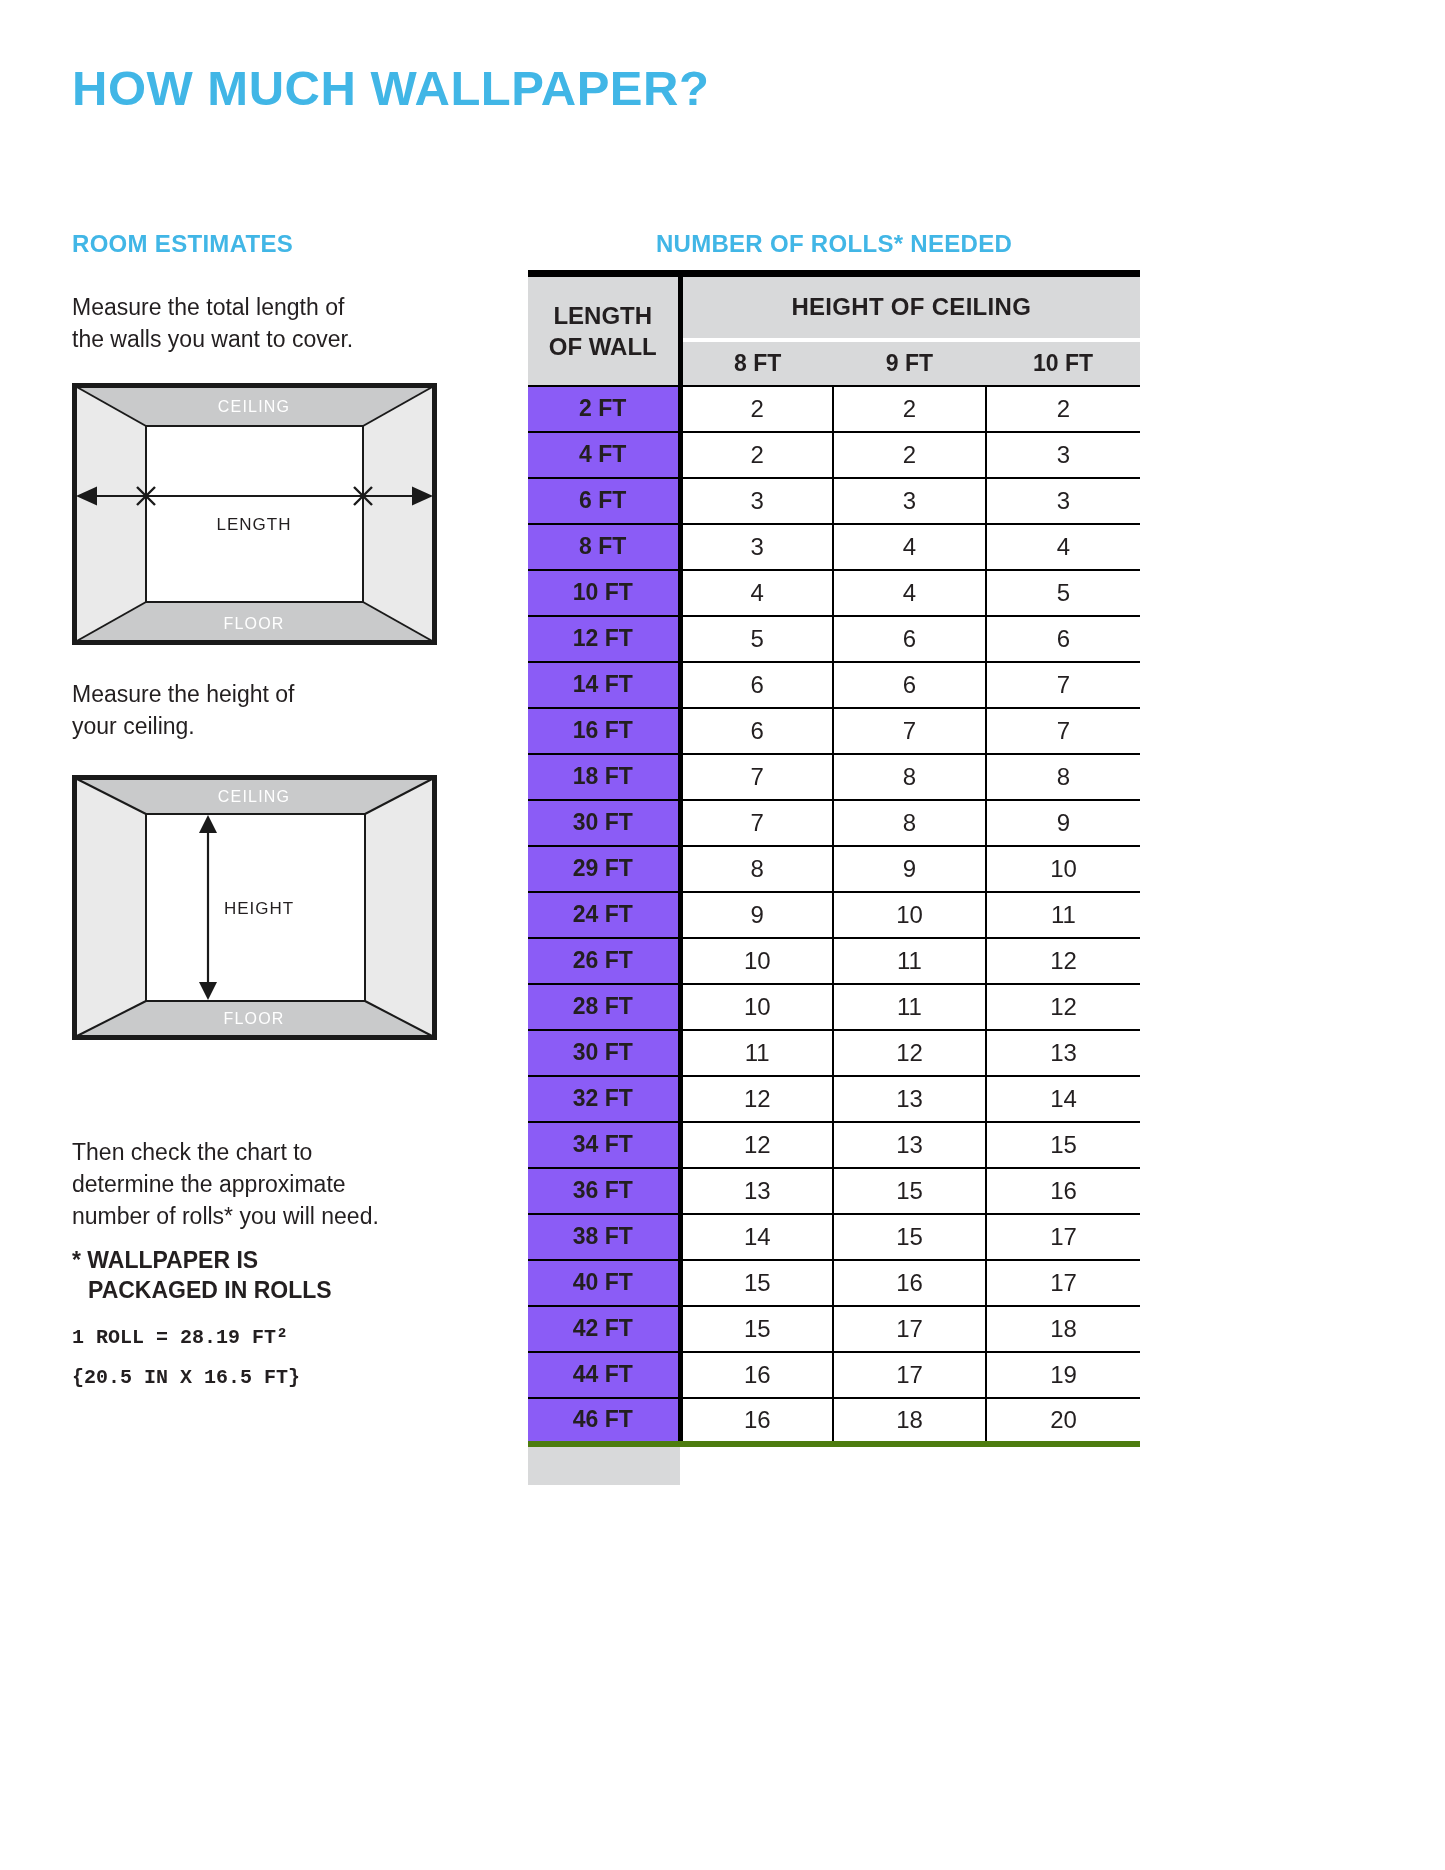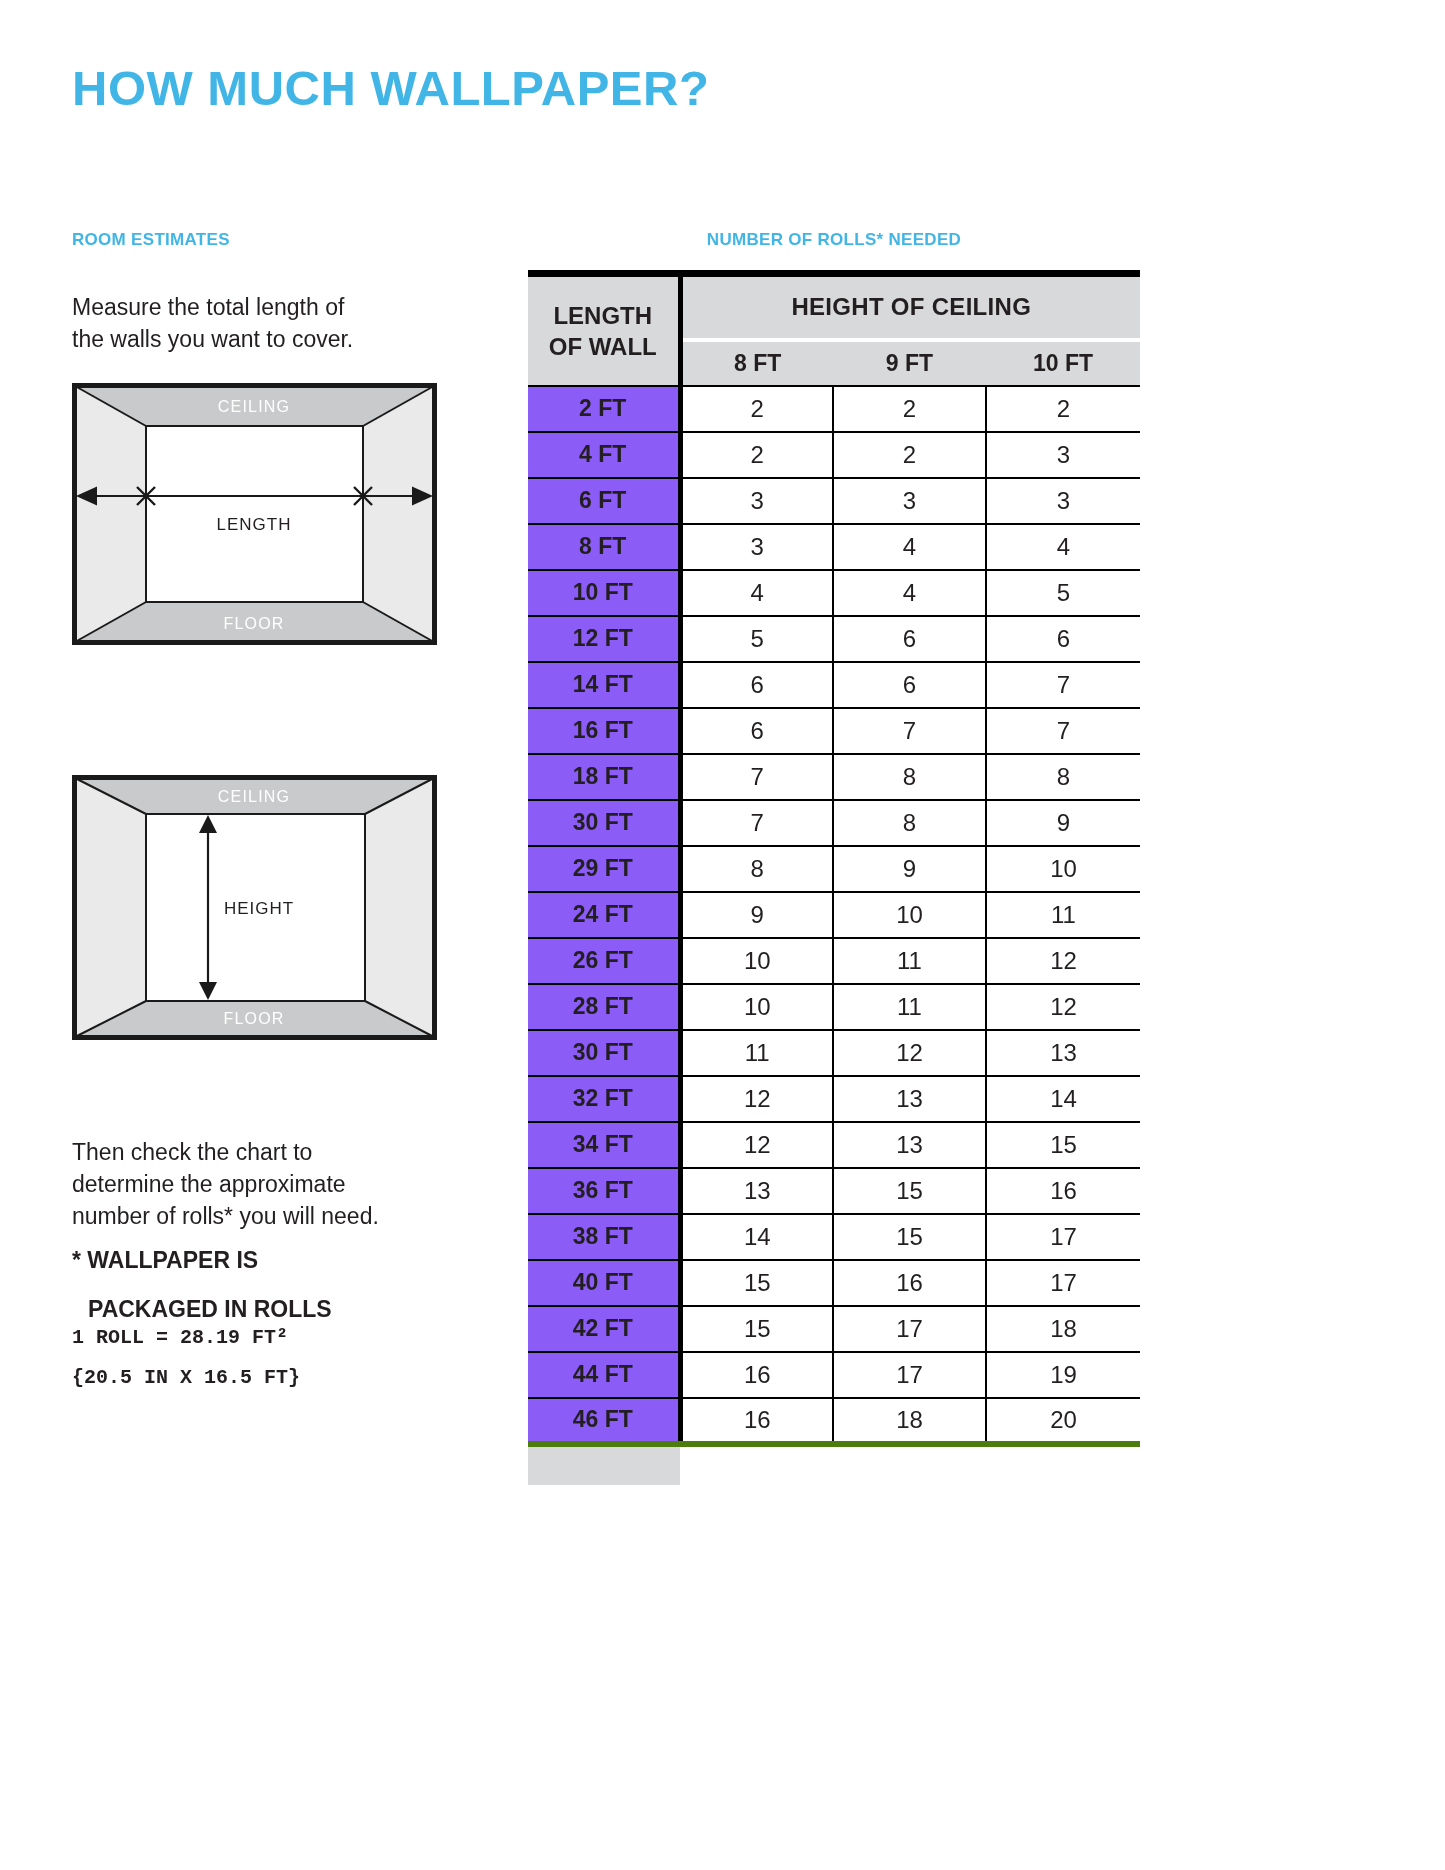"ROOM ESTIMATES" .sechead { font-size: 17px -> 24px }
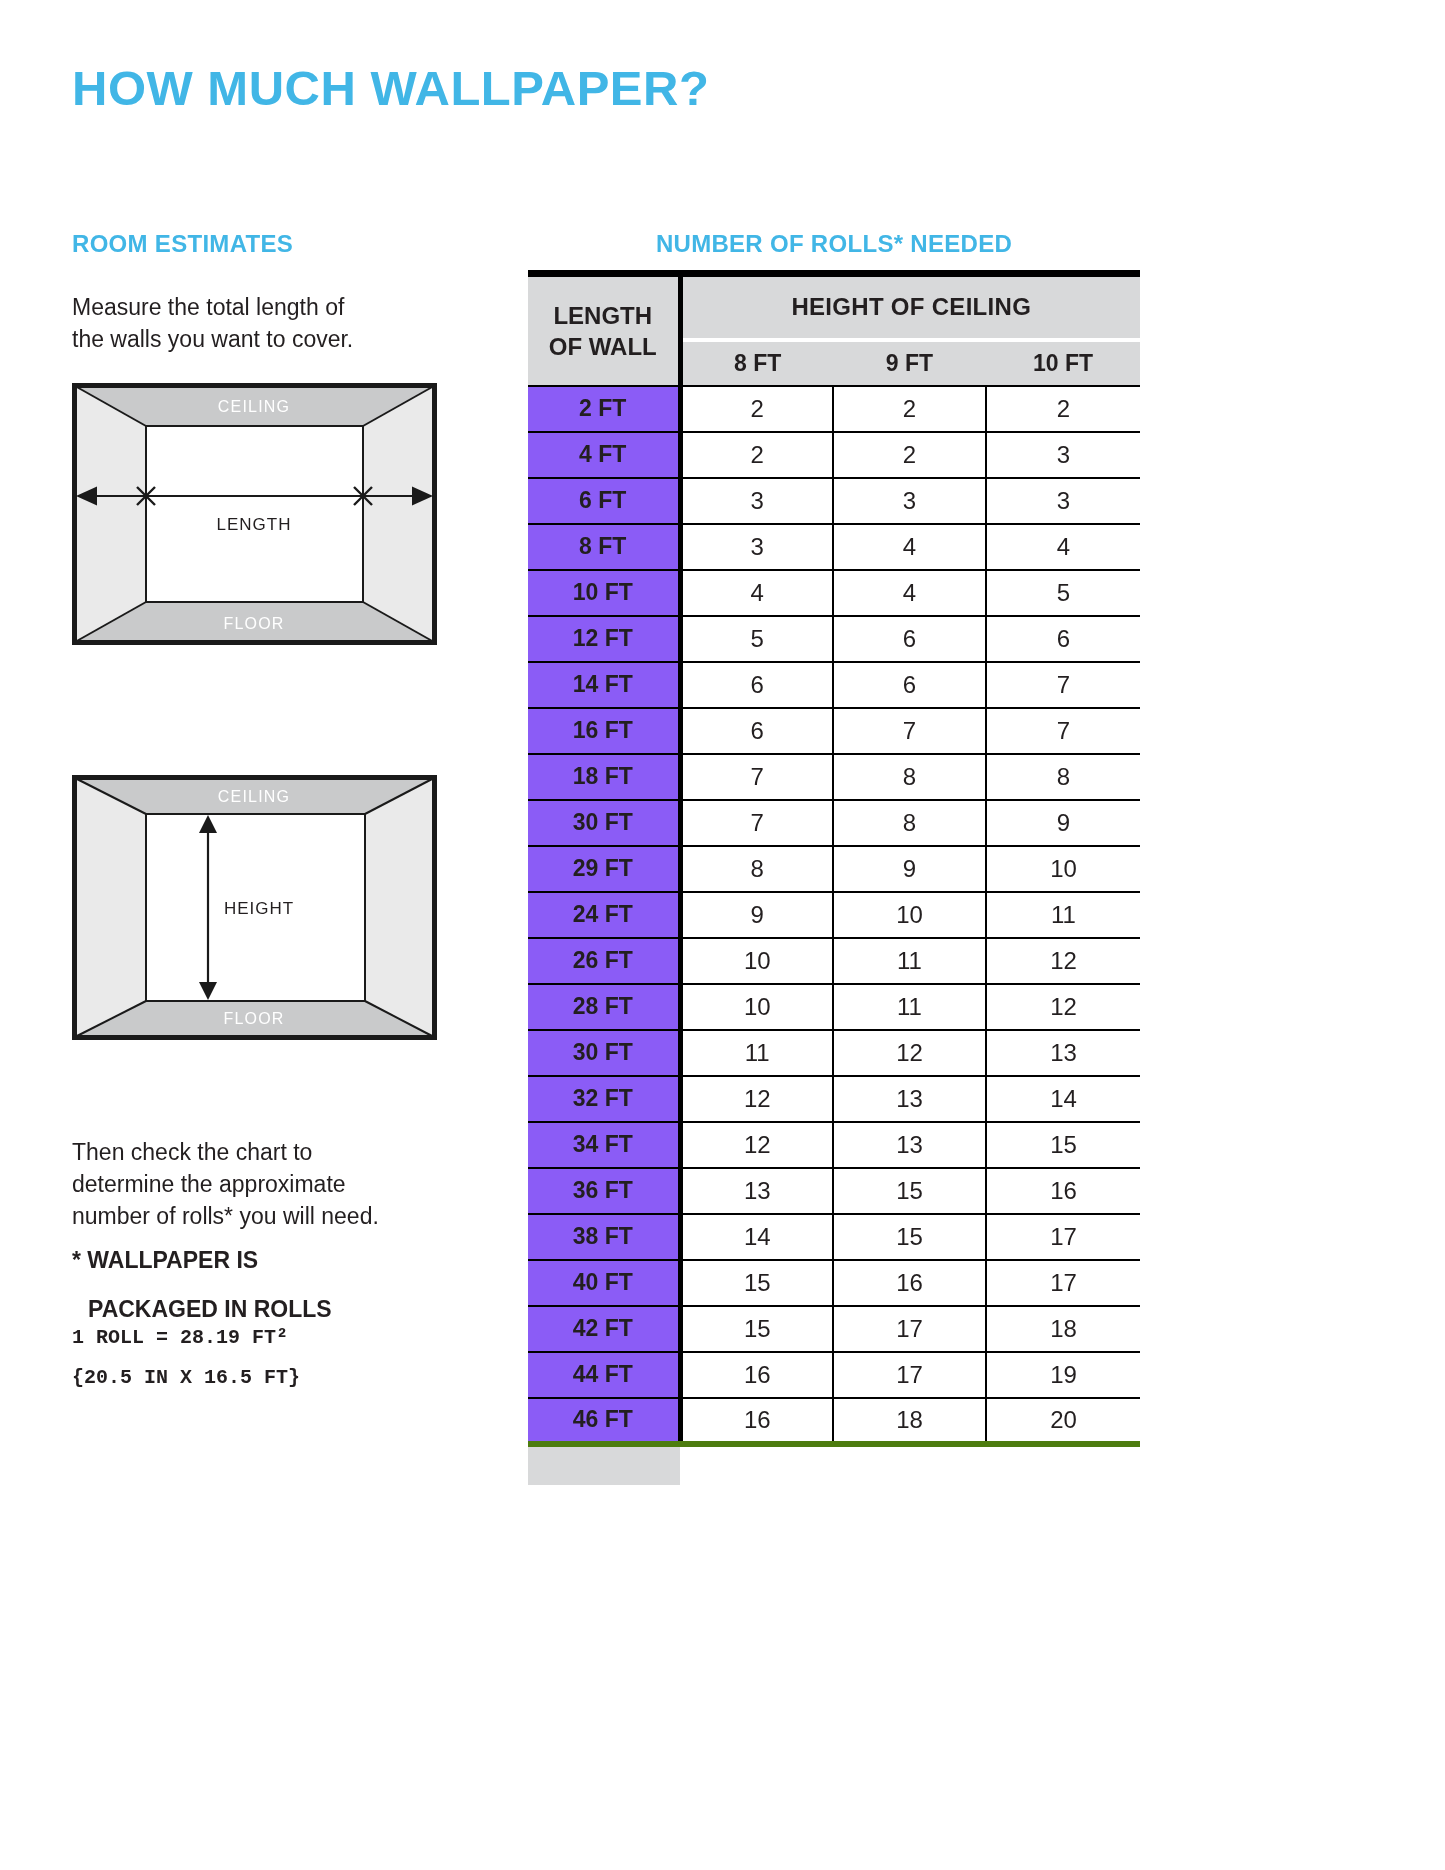"Measure the height of" p.para { html: none -> <p>Measure the height of your ceiling.</p> }
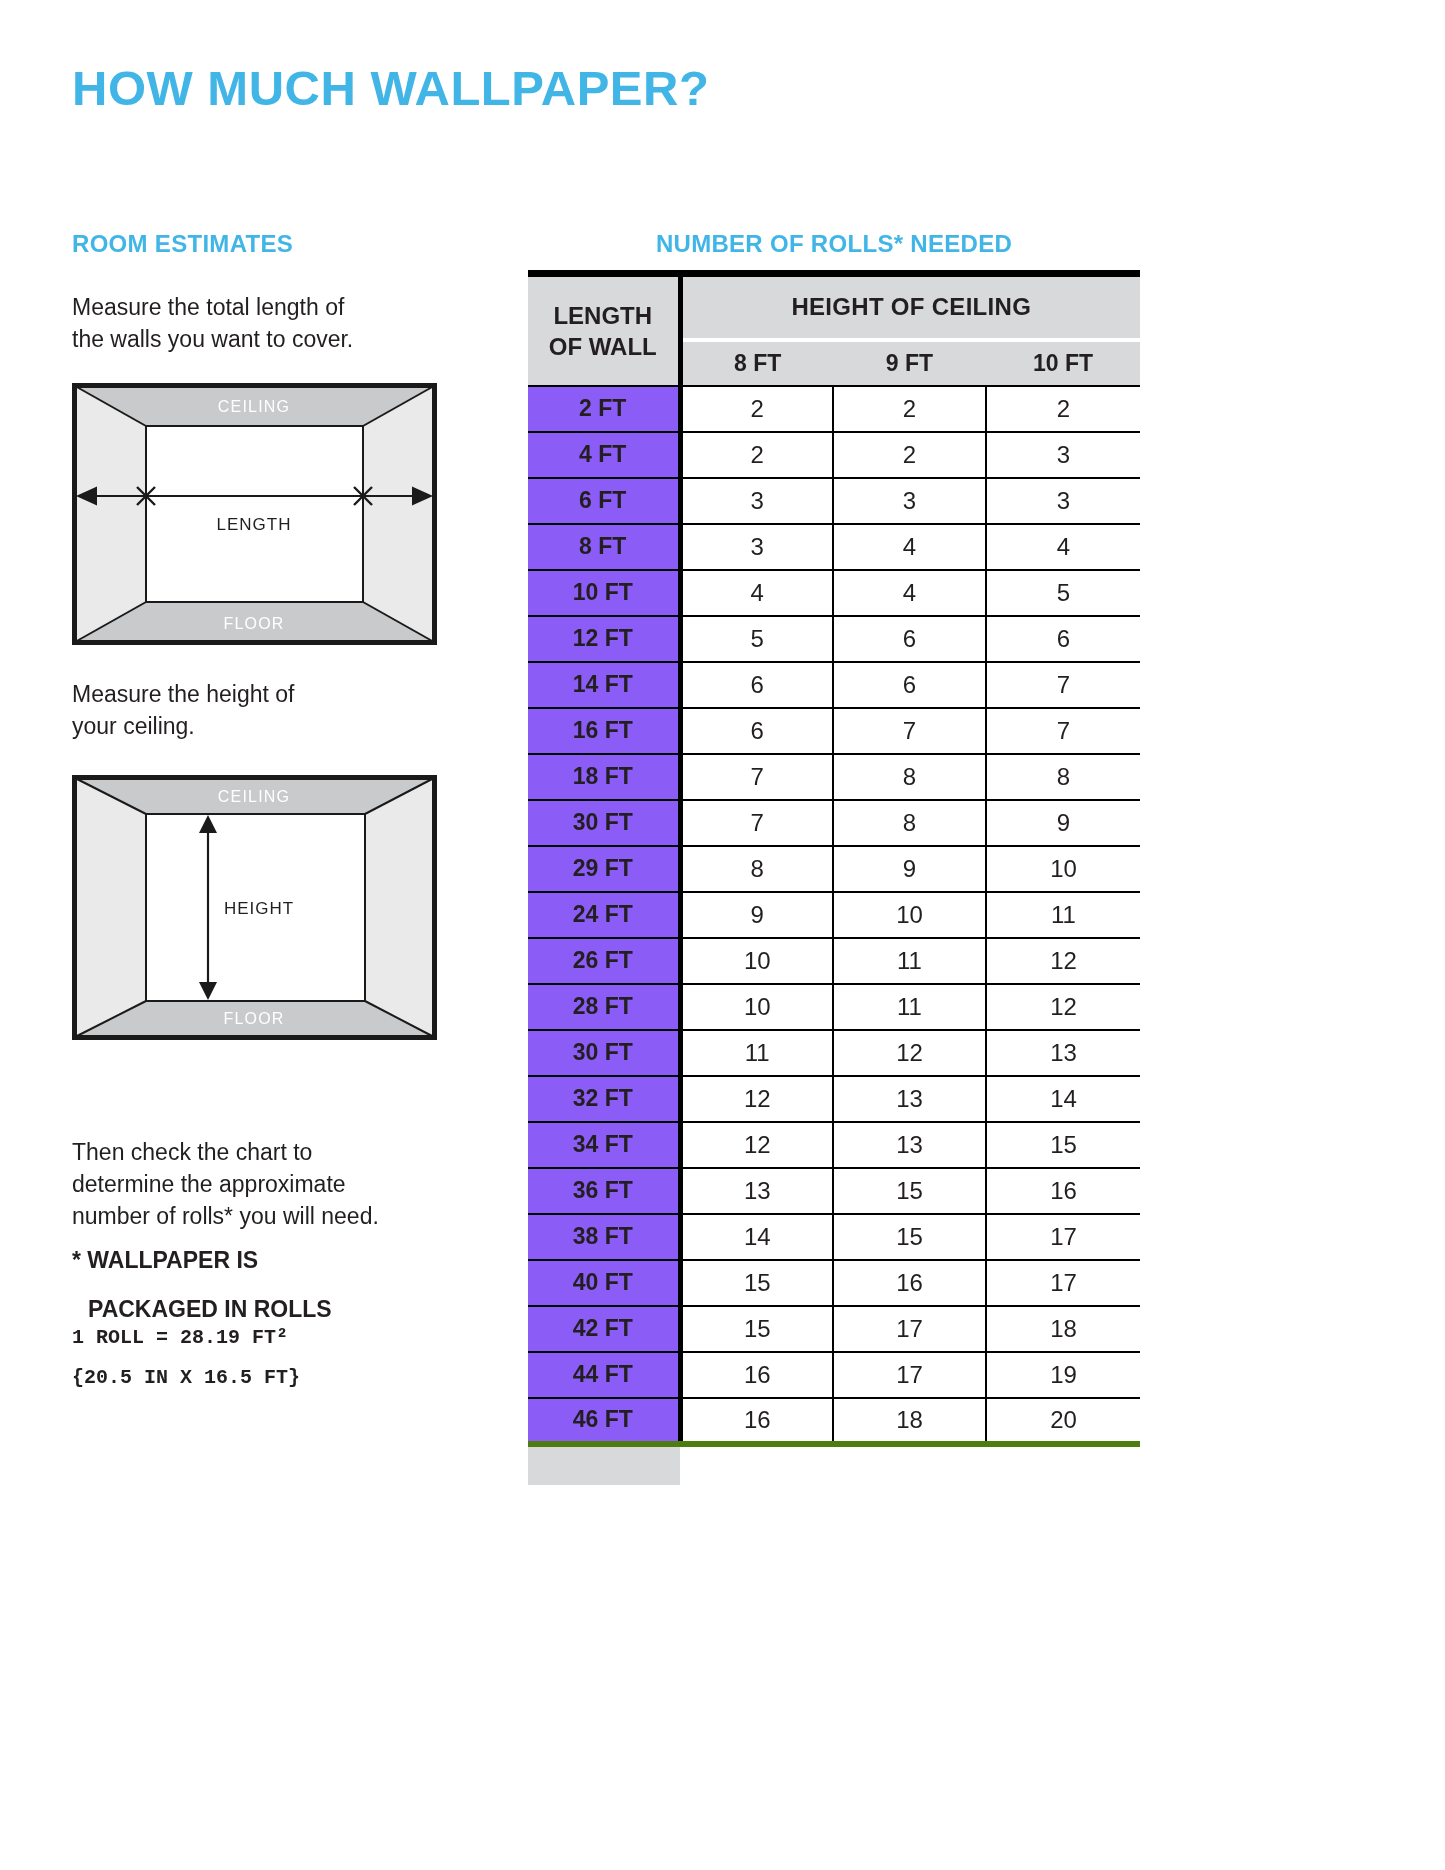"PACKAGED IN ROLLS" .footnote.l2 { margin-top: 19px -> none }
